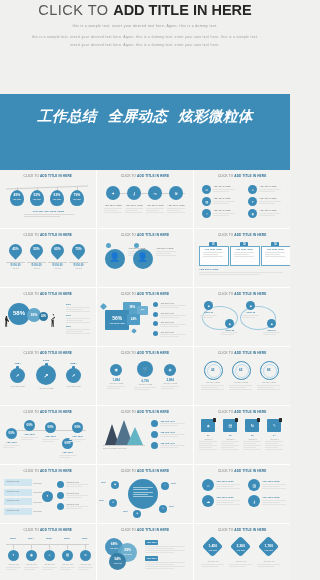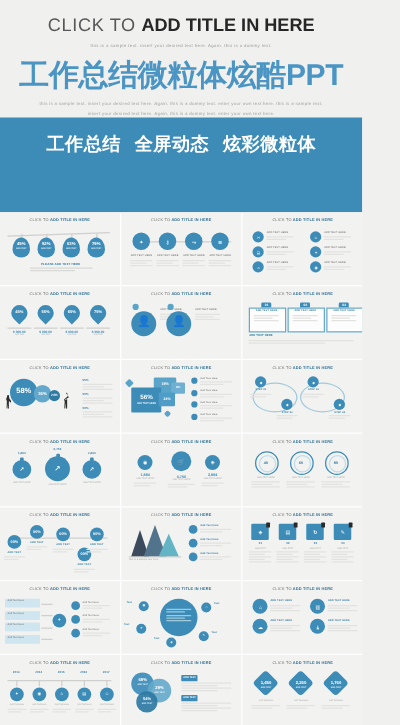"CLICK TO ADD TITLE IN" .hero-eyebrow { padding-top: 14px -> 3px }
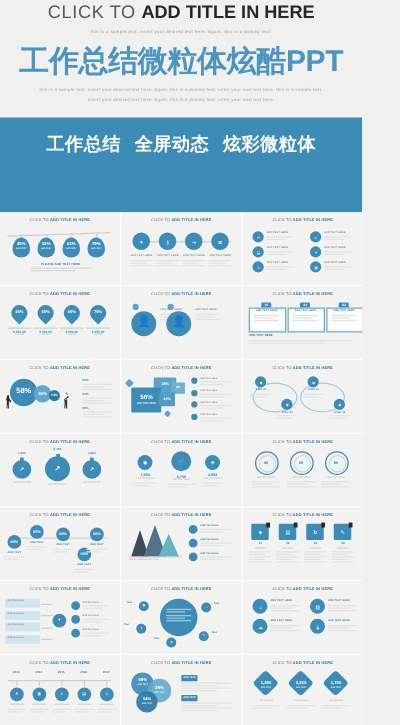"工作总结微粒体炫酷PPT" div.hero-title { html: <div>工作总结微粒体炫酷PPT</div> -> none }
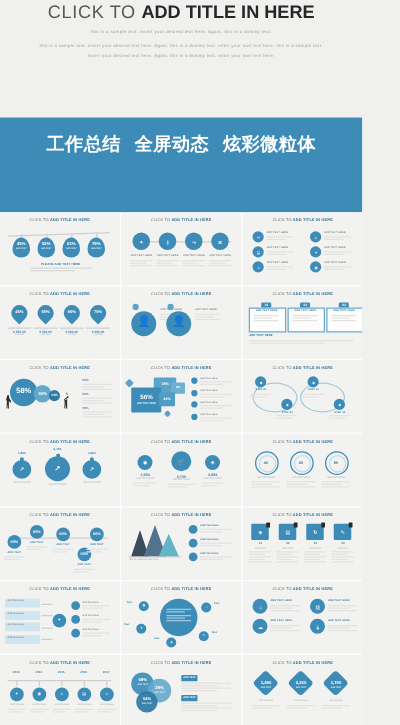"工作总结 全屏动态 炫彩微粒体" .band-line { font-style: none -> italic }
